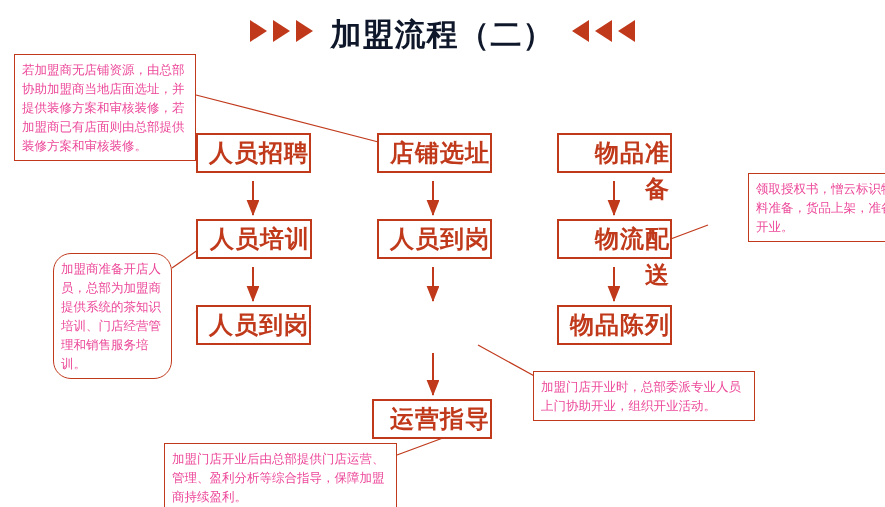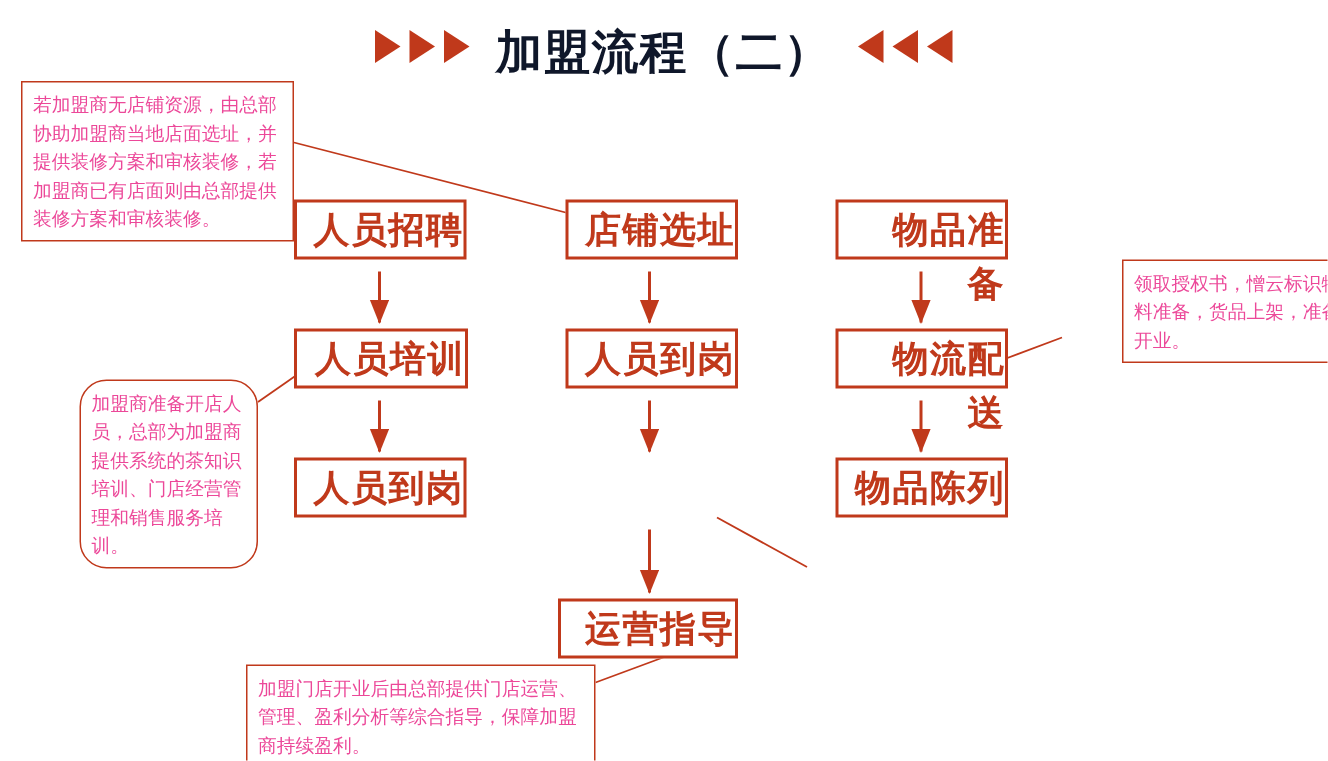"加盟门店开业时，总部委派专业人员上门协助开业，组织开业活动。" div.note { html: none -> <div> <span>加盟门店开业时，总部委派专业人员上门协助开业，组织开业活动。</span> </div> }
